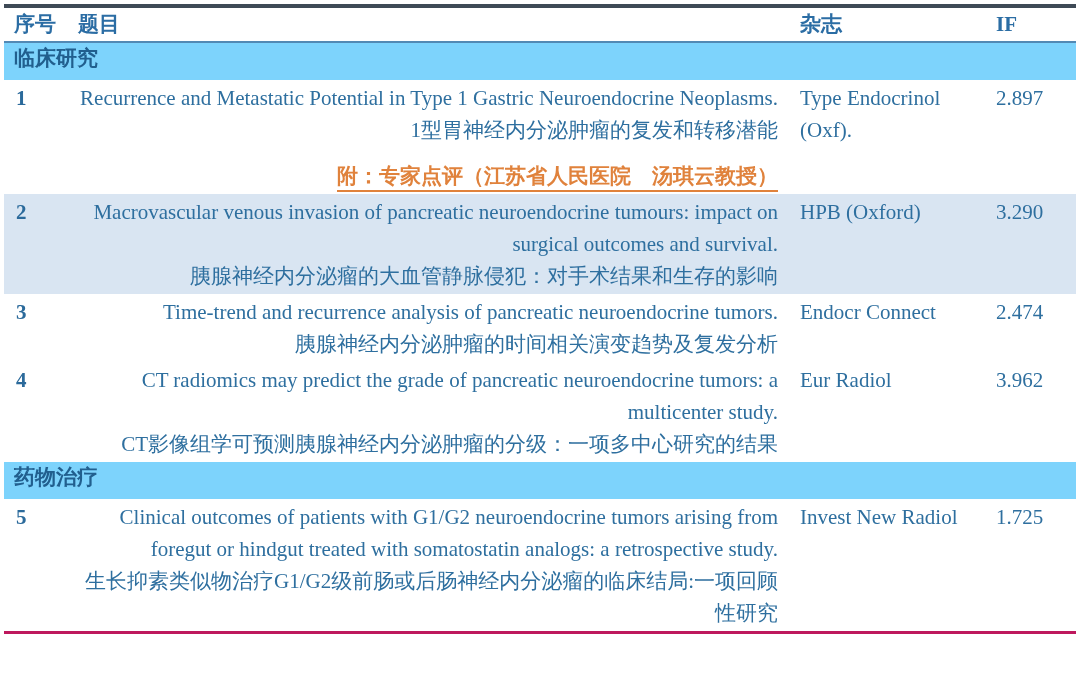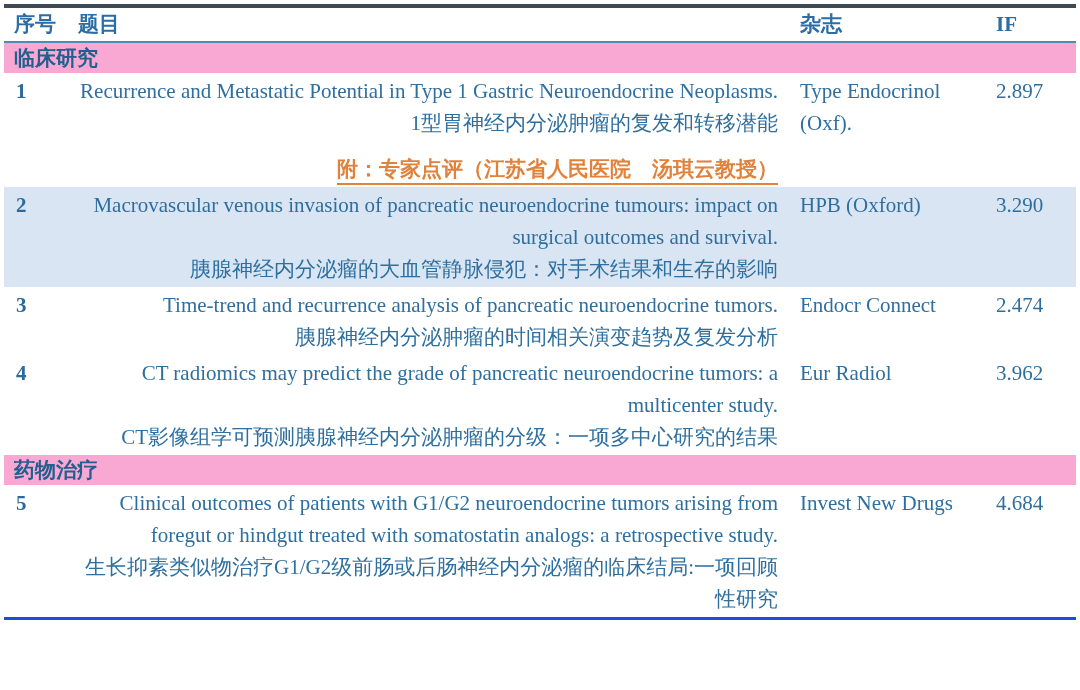"序号" .pub-table { border-bottom: 3px solid #1d4ed8 -> 3px solid #be185d }
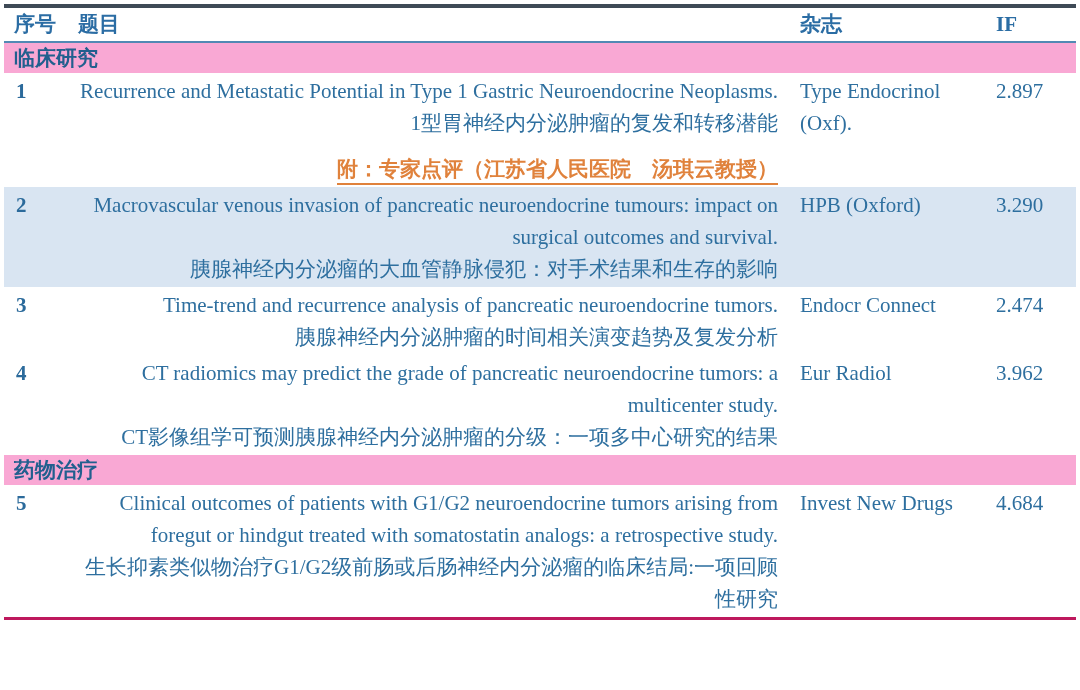"临床研究" tr.section-row td { background: #f9a8d4 -> #7dd3fc; padding: 3px 0 2px 10px -> 3px 0 9px 10px }
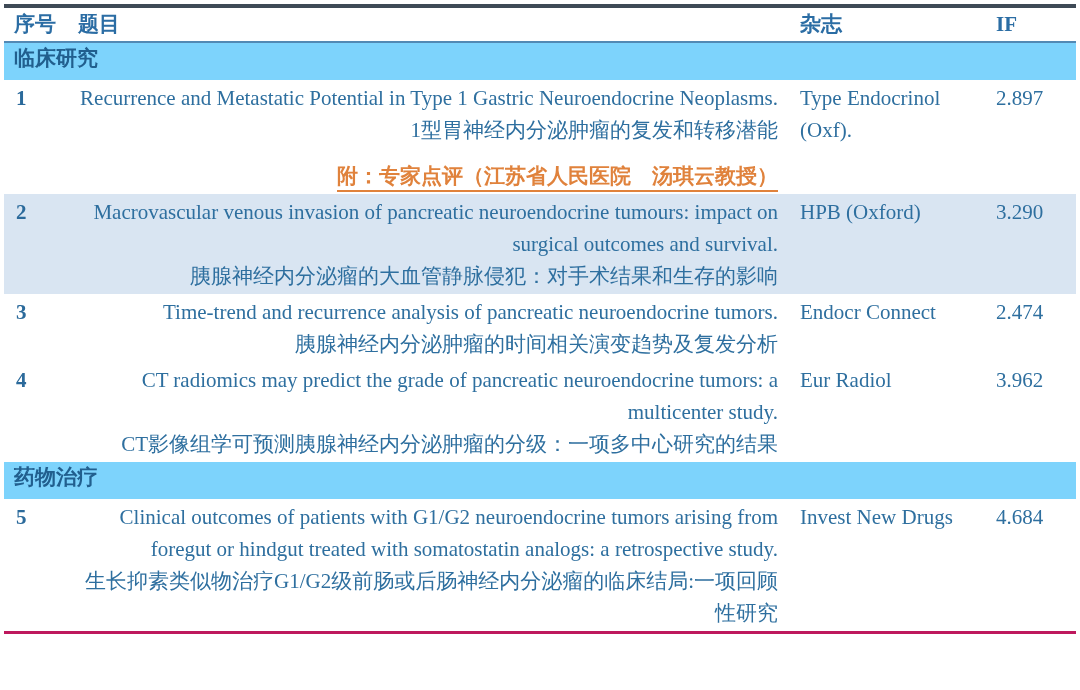"Invest New Drugs" td.journal { text: Drugs -> Radiol }
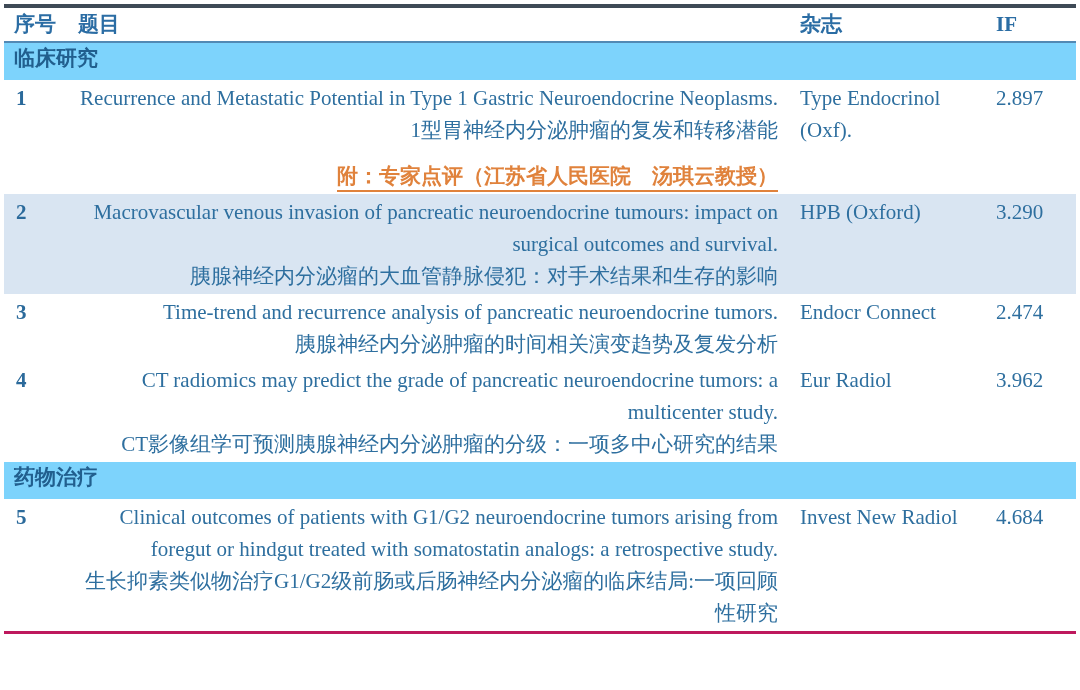"4.684" td.if { text: 4.684 -> 1.725 }
